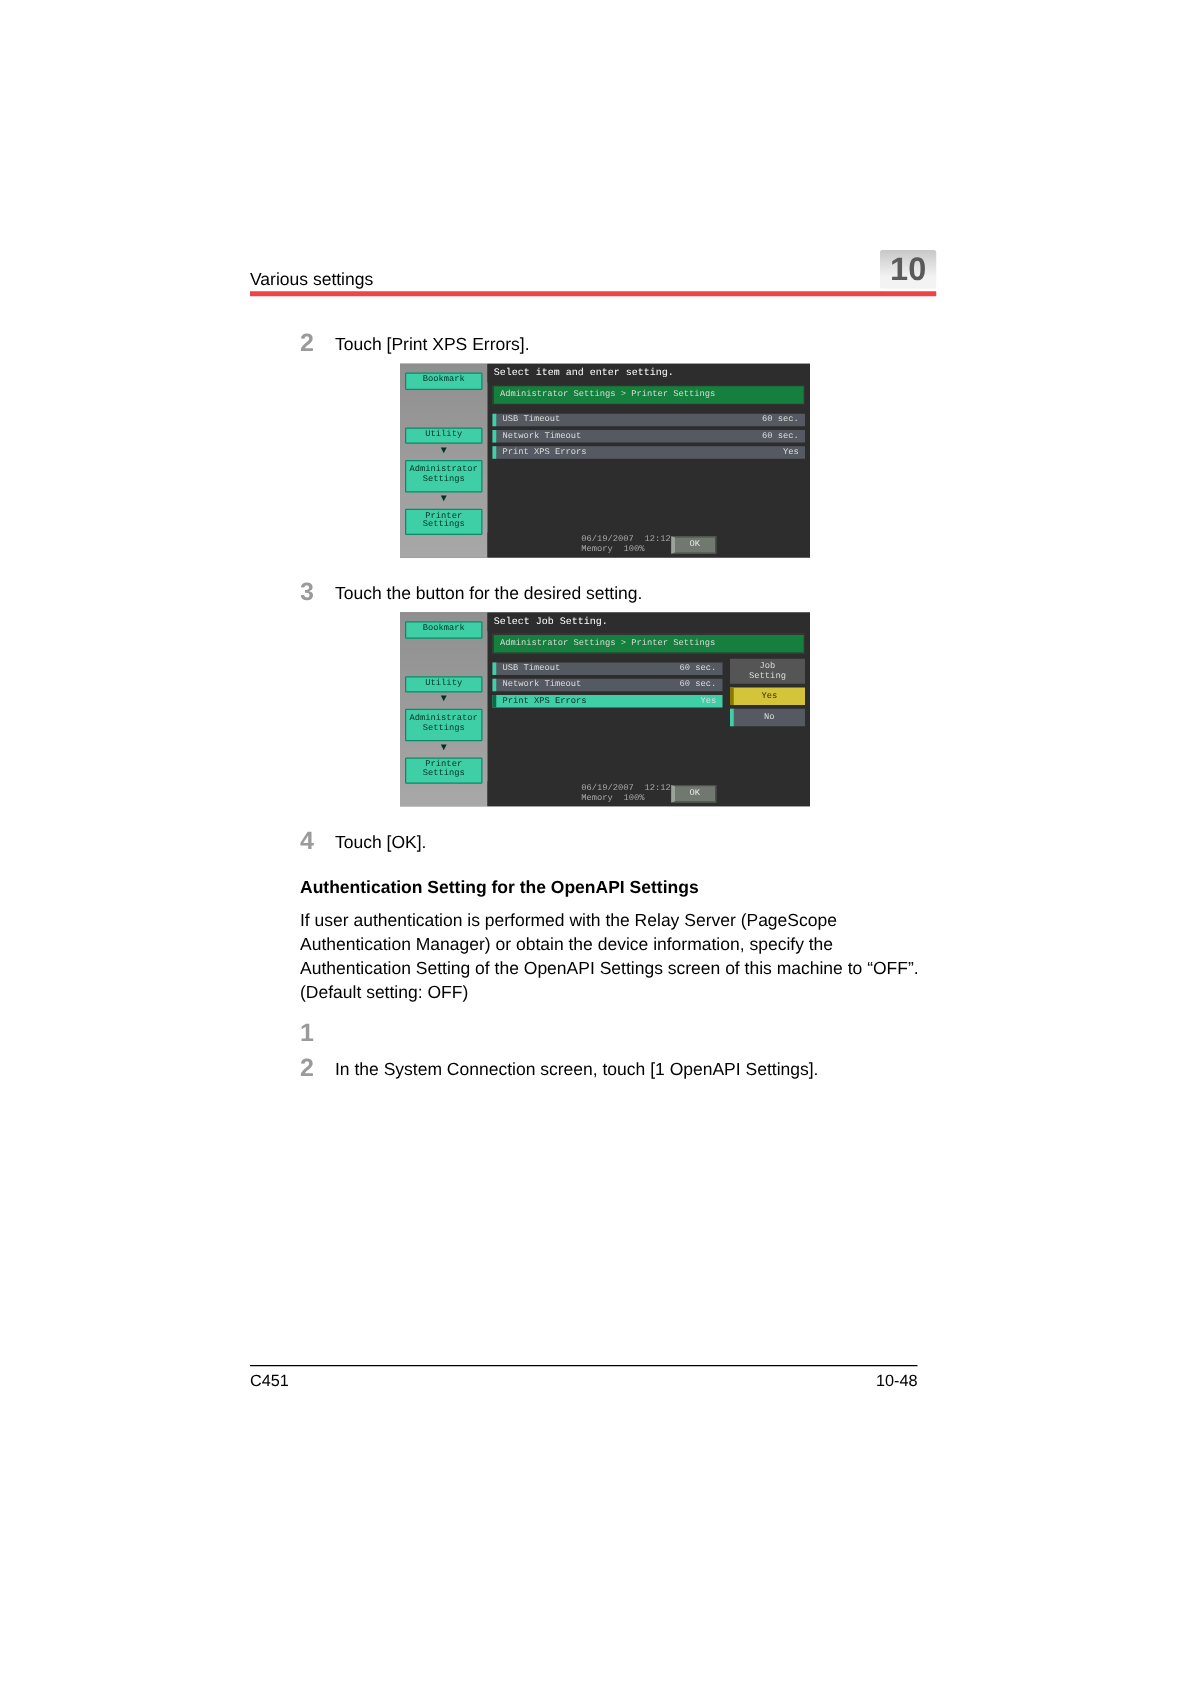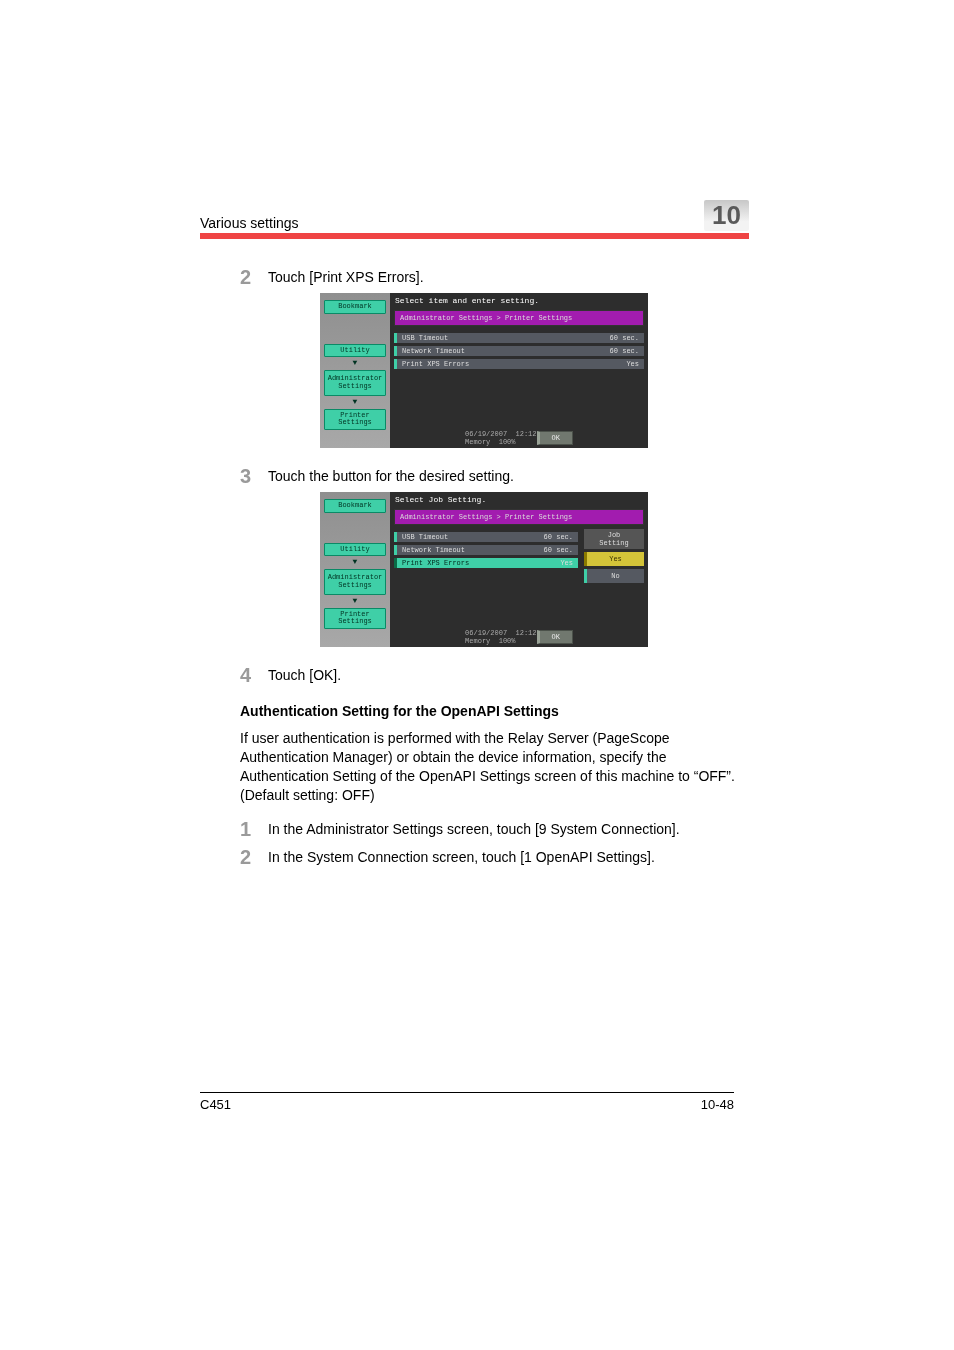"Various settings" .hdr { border-bottom: 6px solid #ef4444 -> 4px solid #ef4444 }
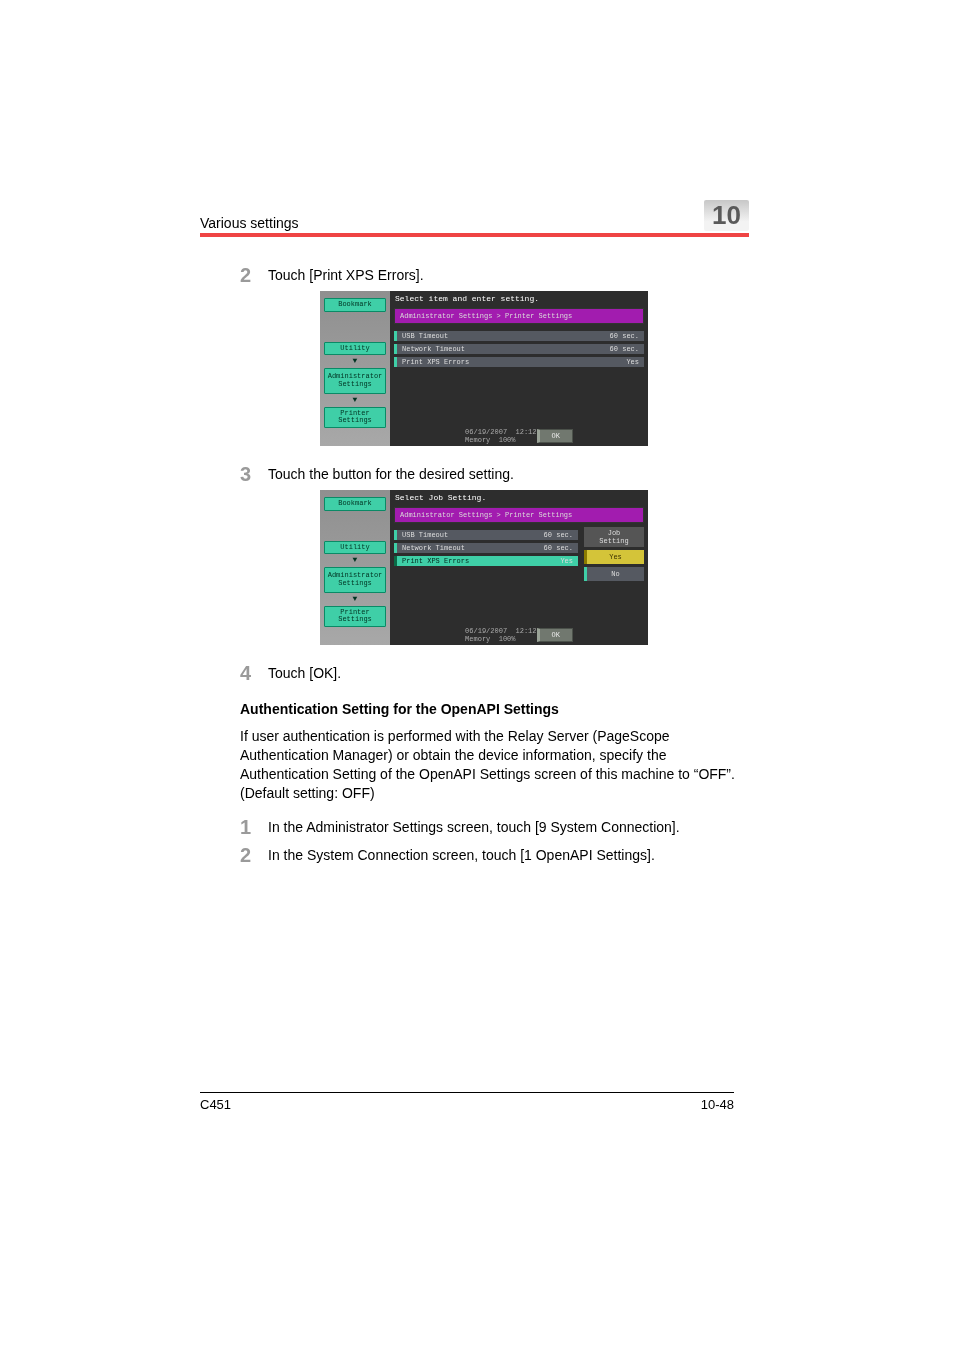"Administrator Settings > Printer" .crumb-bar { background: #a21caf -> #15803d }
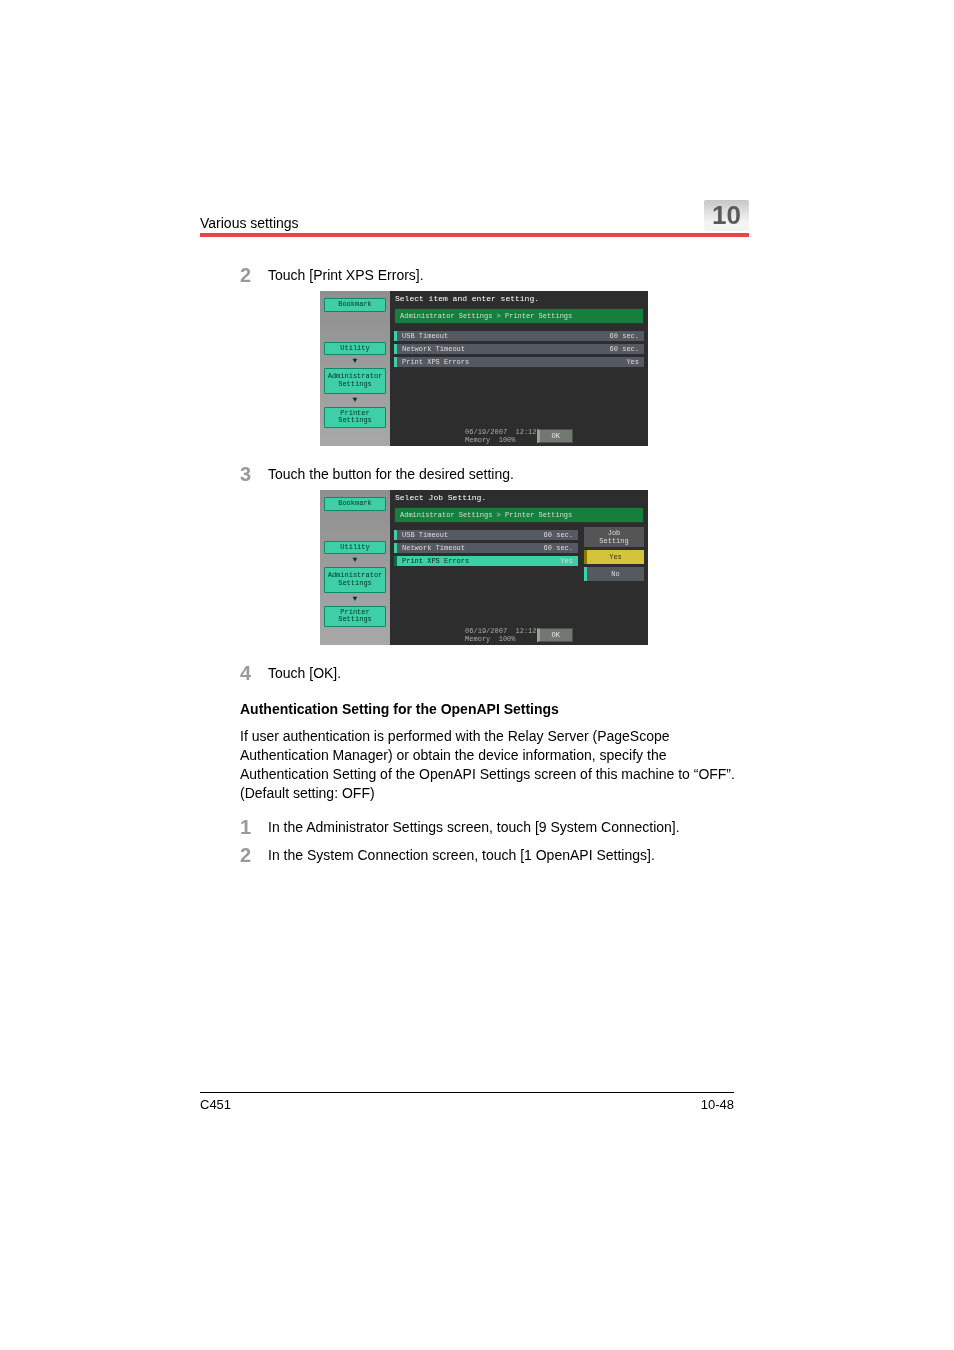"In the Administrator Settings screen," span.step-text { html: <span>In the Administrator Settings screen, touch [9 System Connection].</span> -> none }
